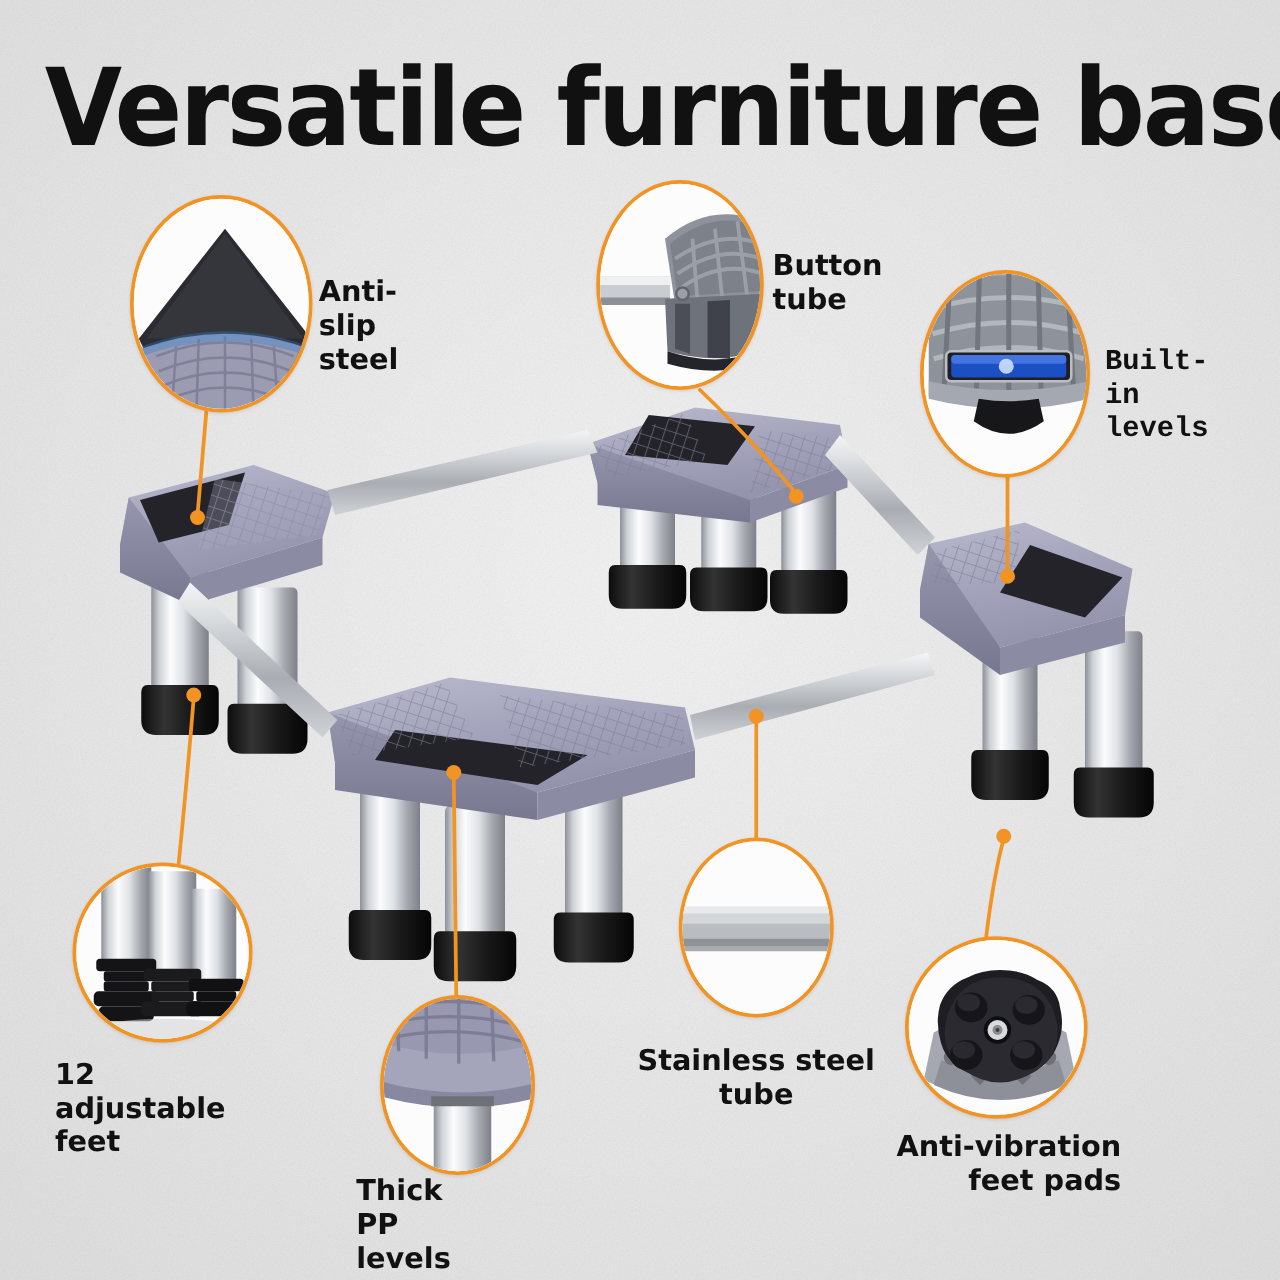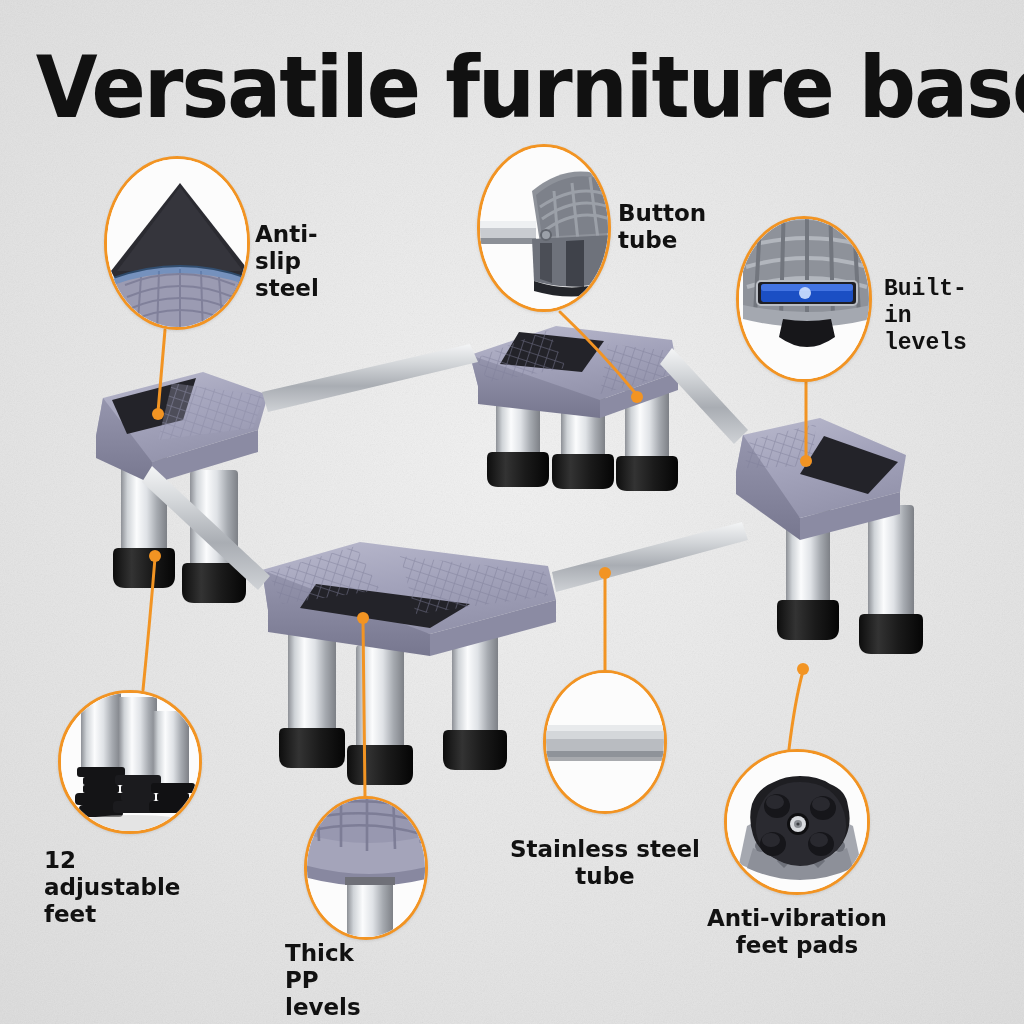"Anti-vibration" div.clabel { text-align: none -> right }
